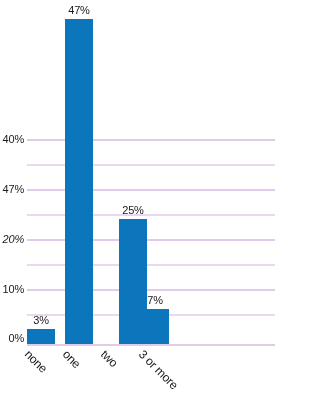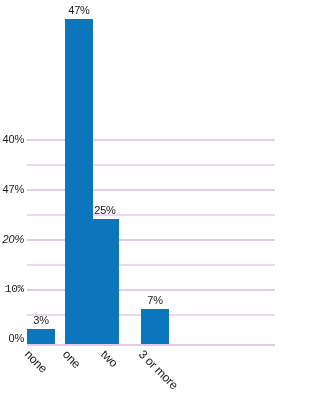"25%" div.bar-slot { left: 64px -> 92px }
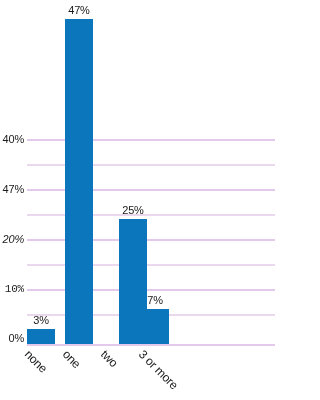"10%" div.ytick { font-family: Liberation Mono, monospace -> none }
